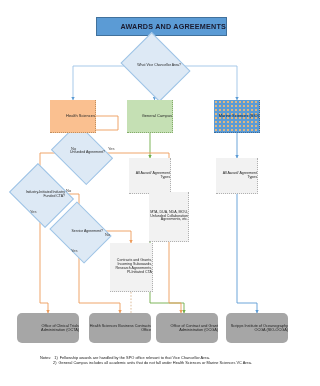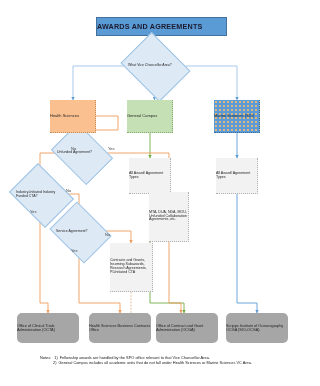"AWARDS AND AGREEMENTS" .node { text-align: left -> right }
